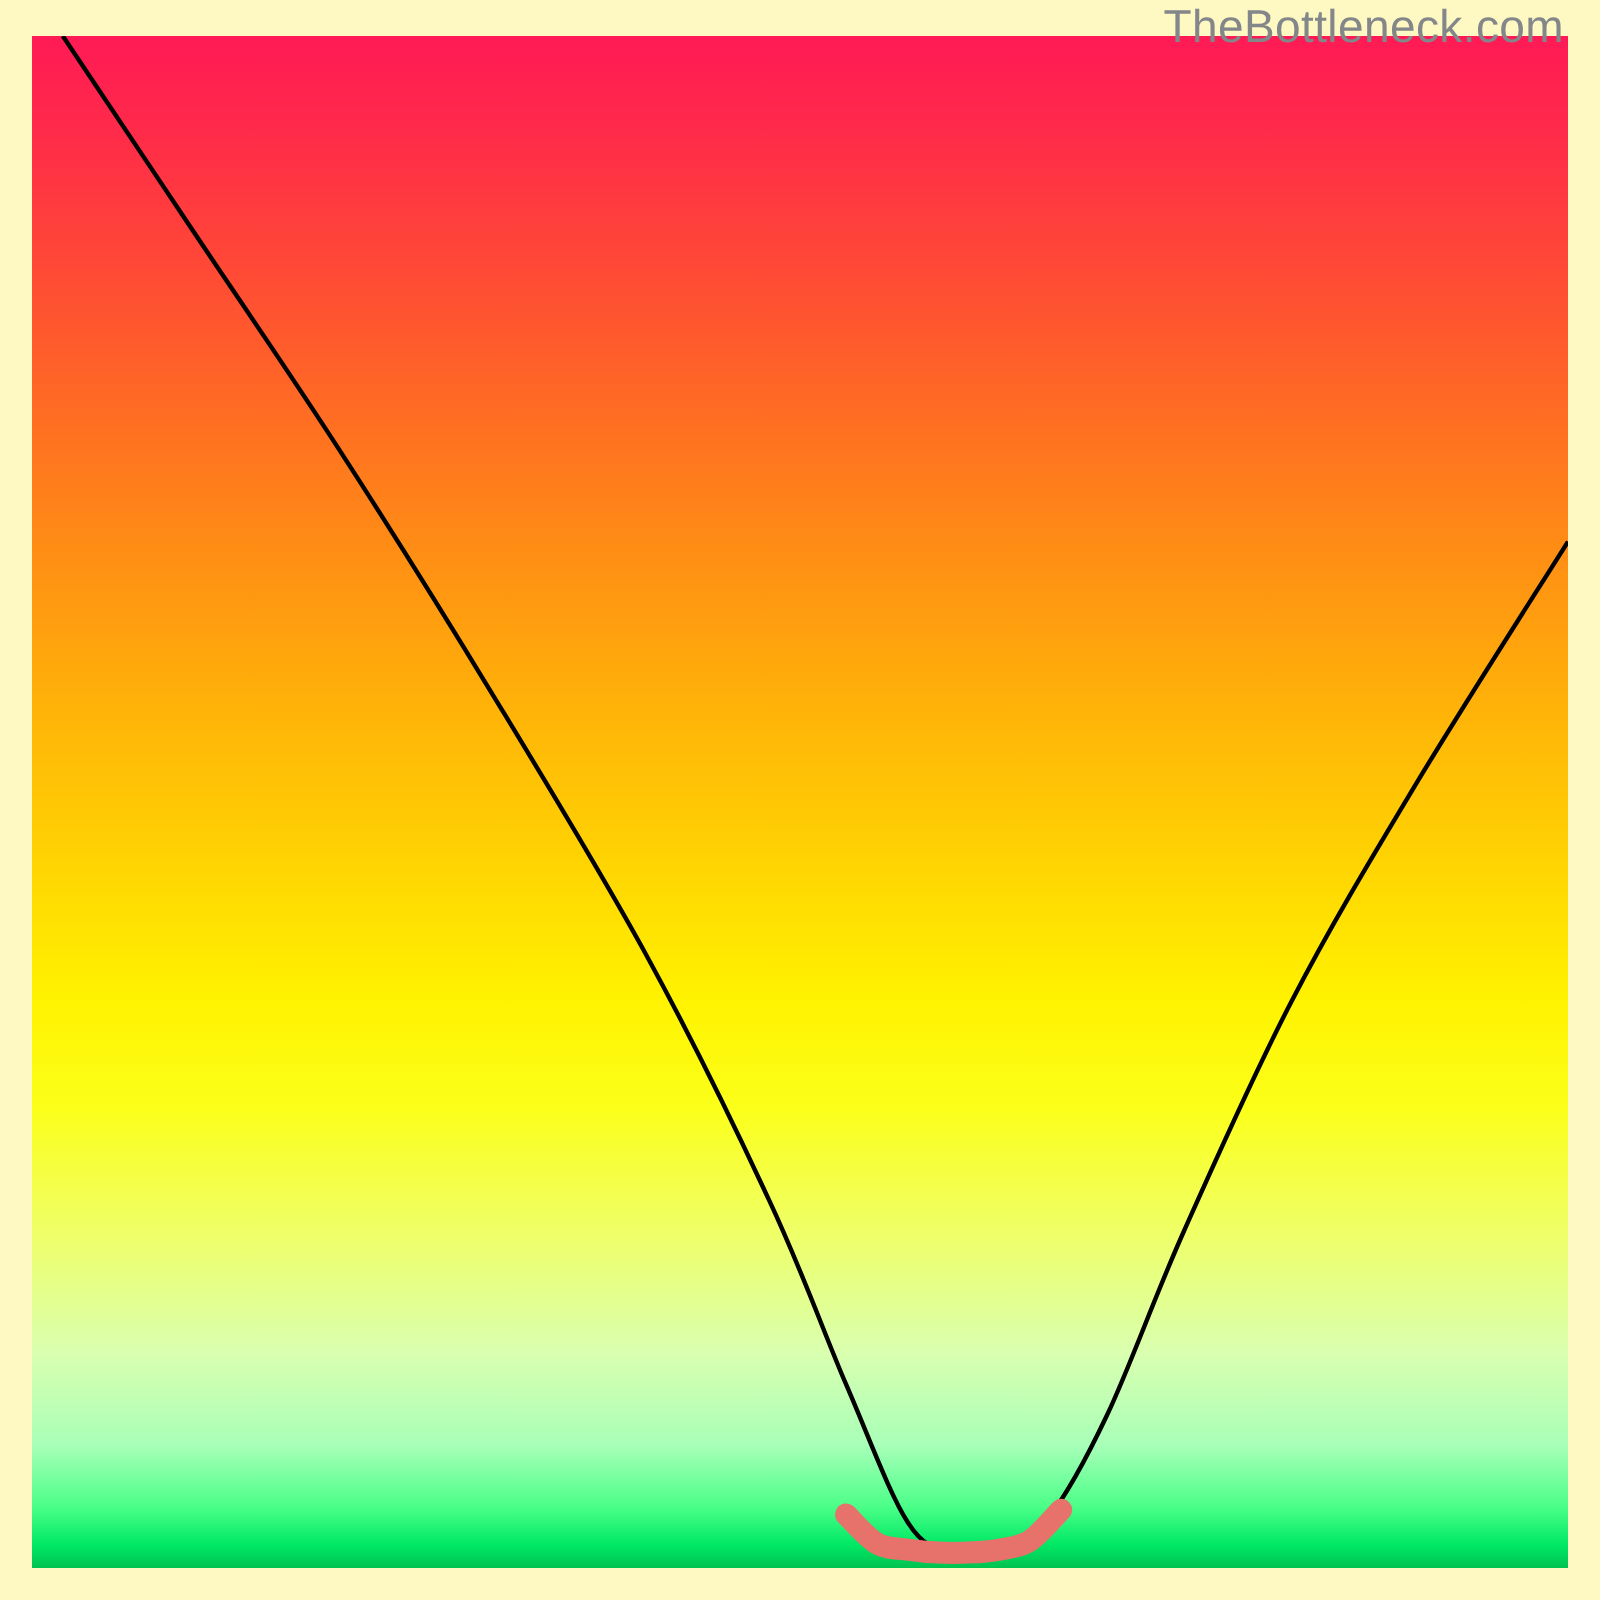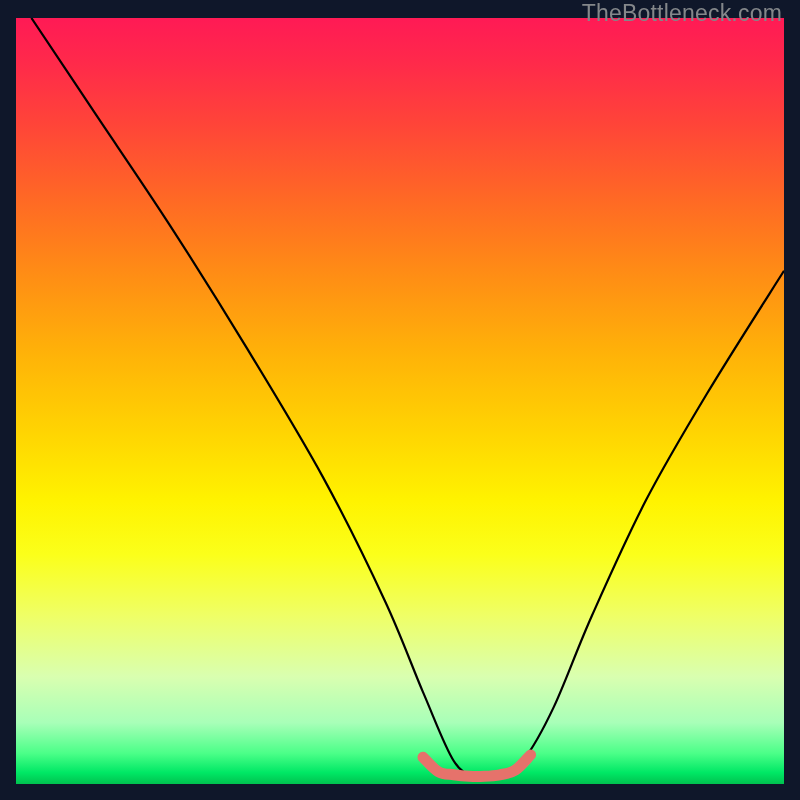"TheBottleneck.com" .chart-container { background: #0f172a -> #fef9c3 }
